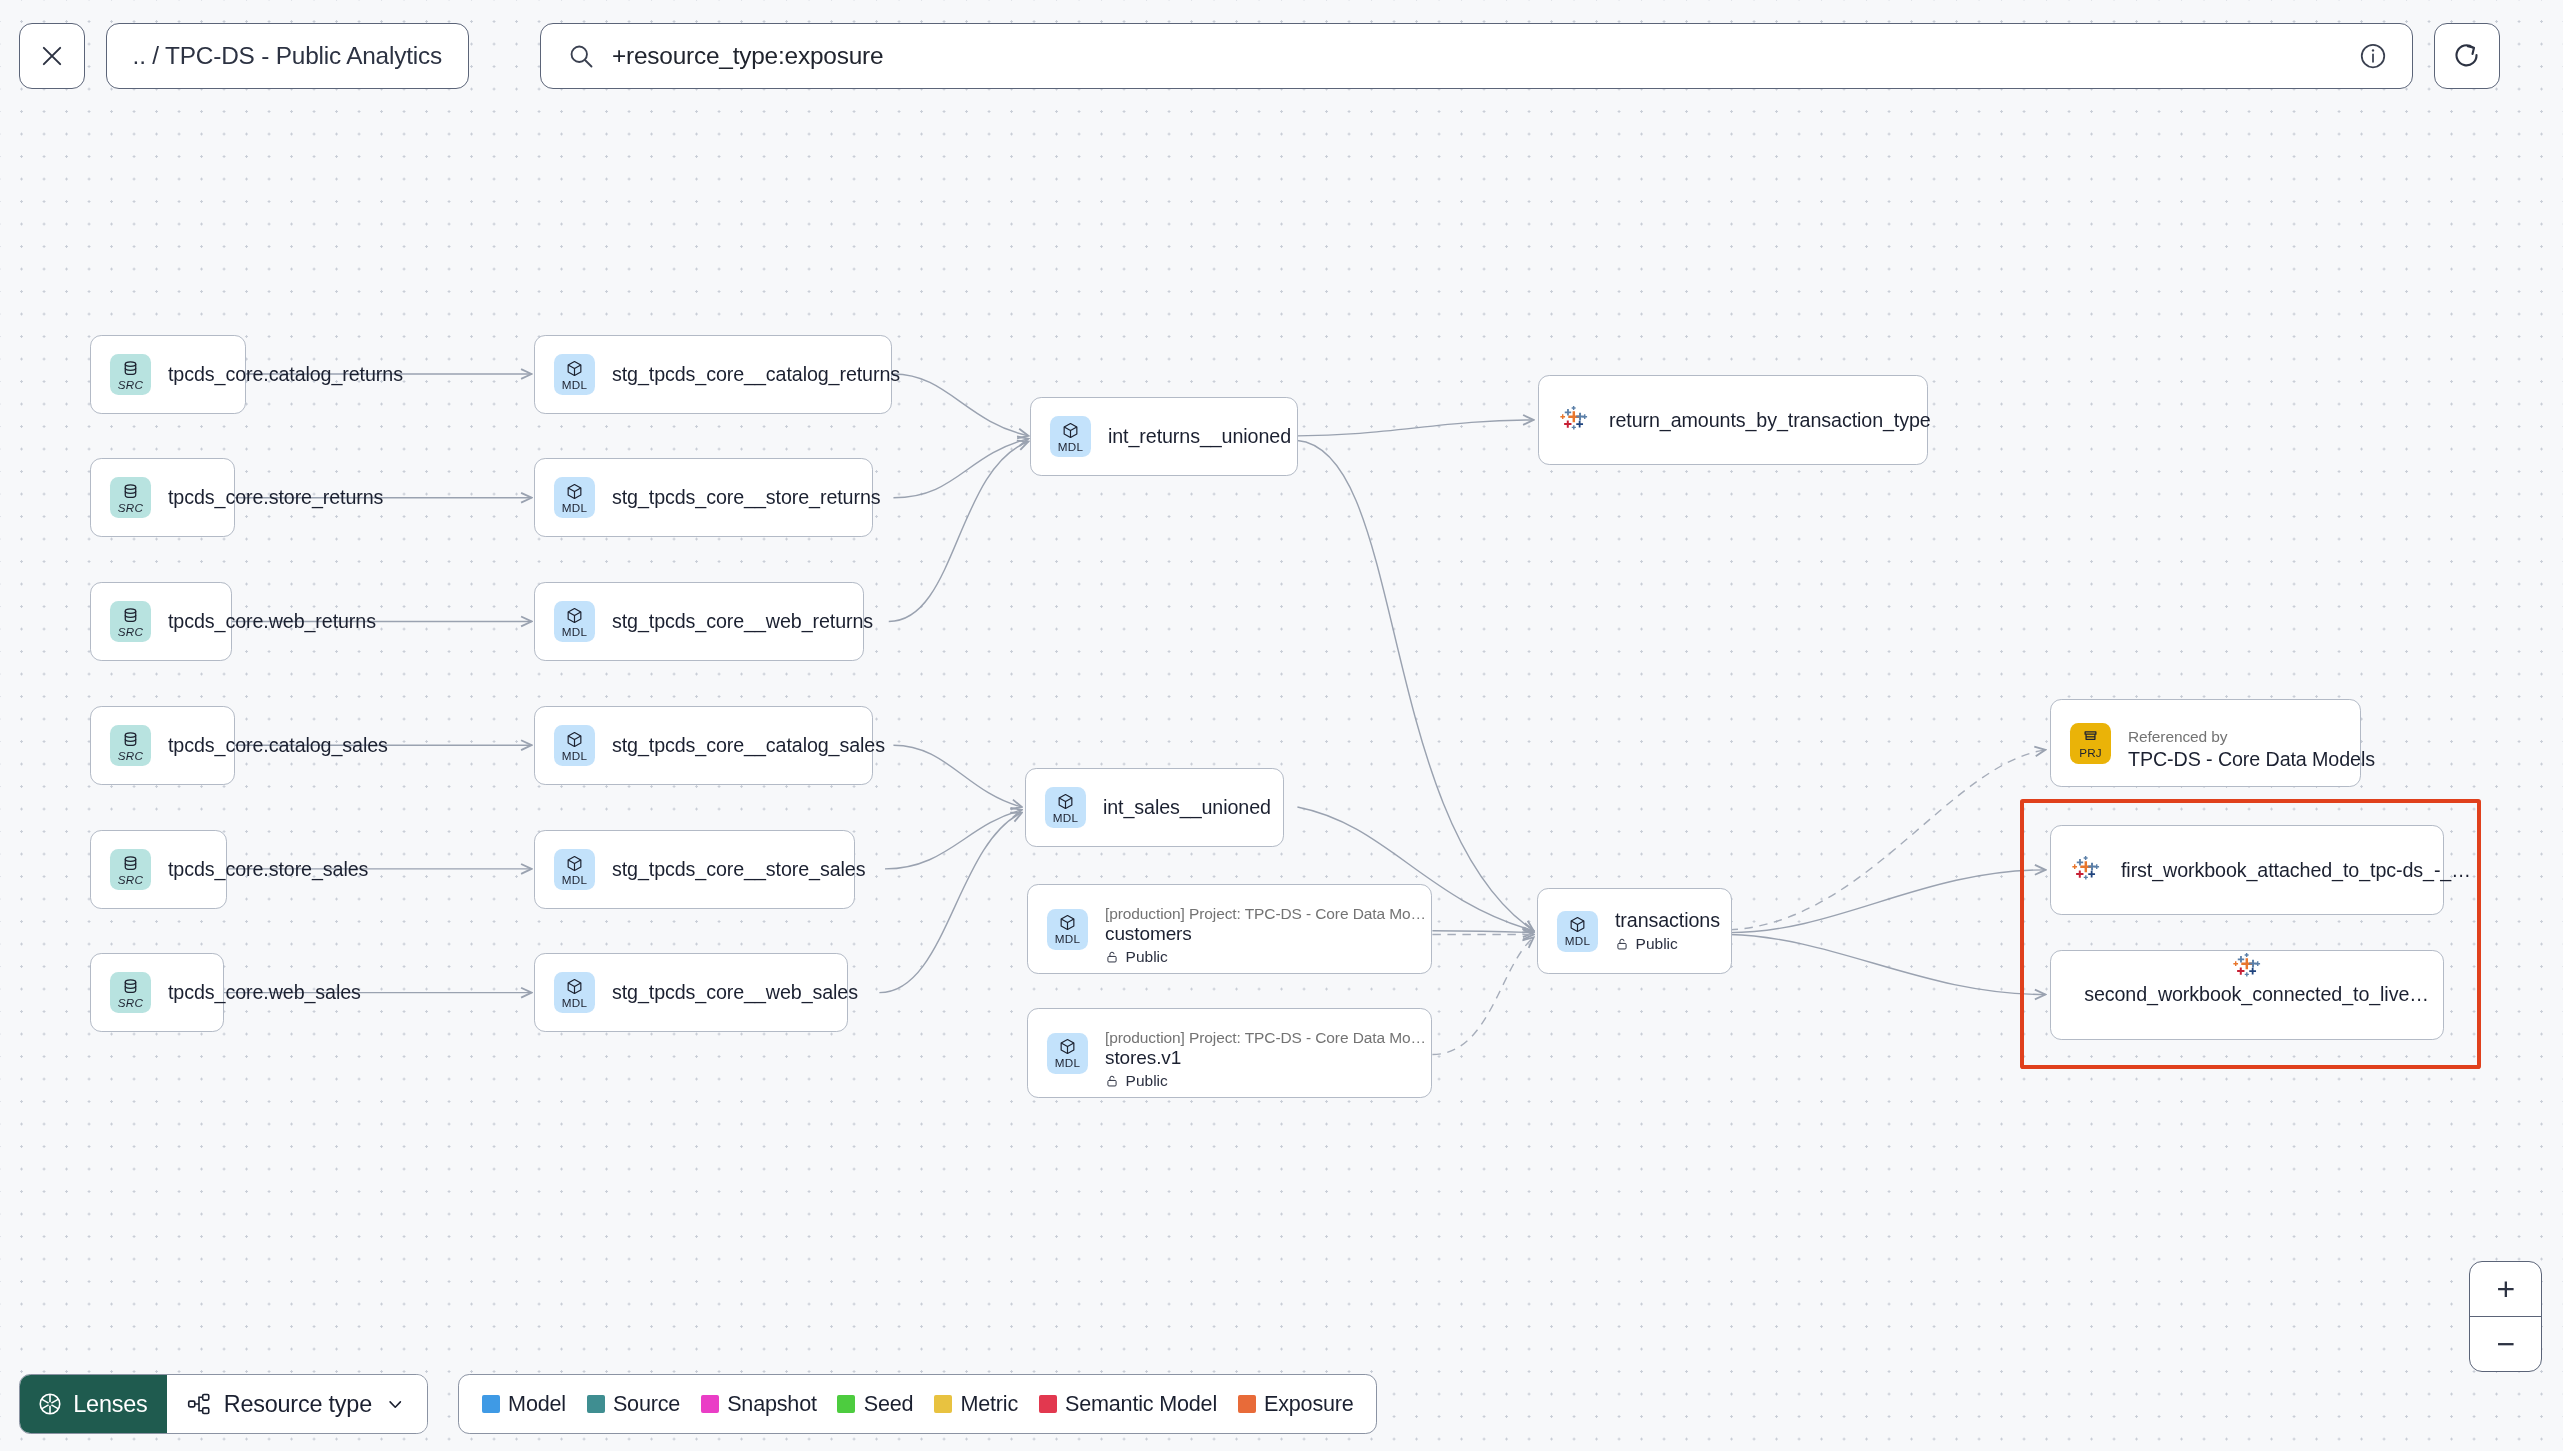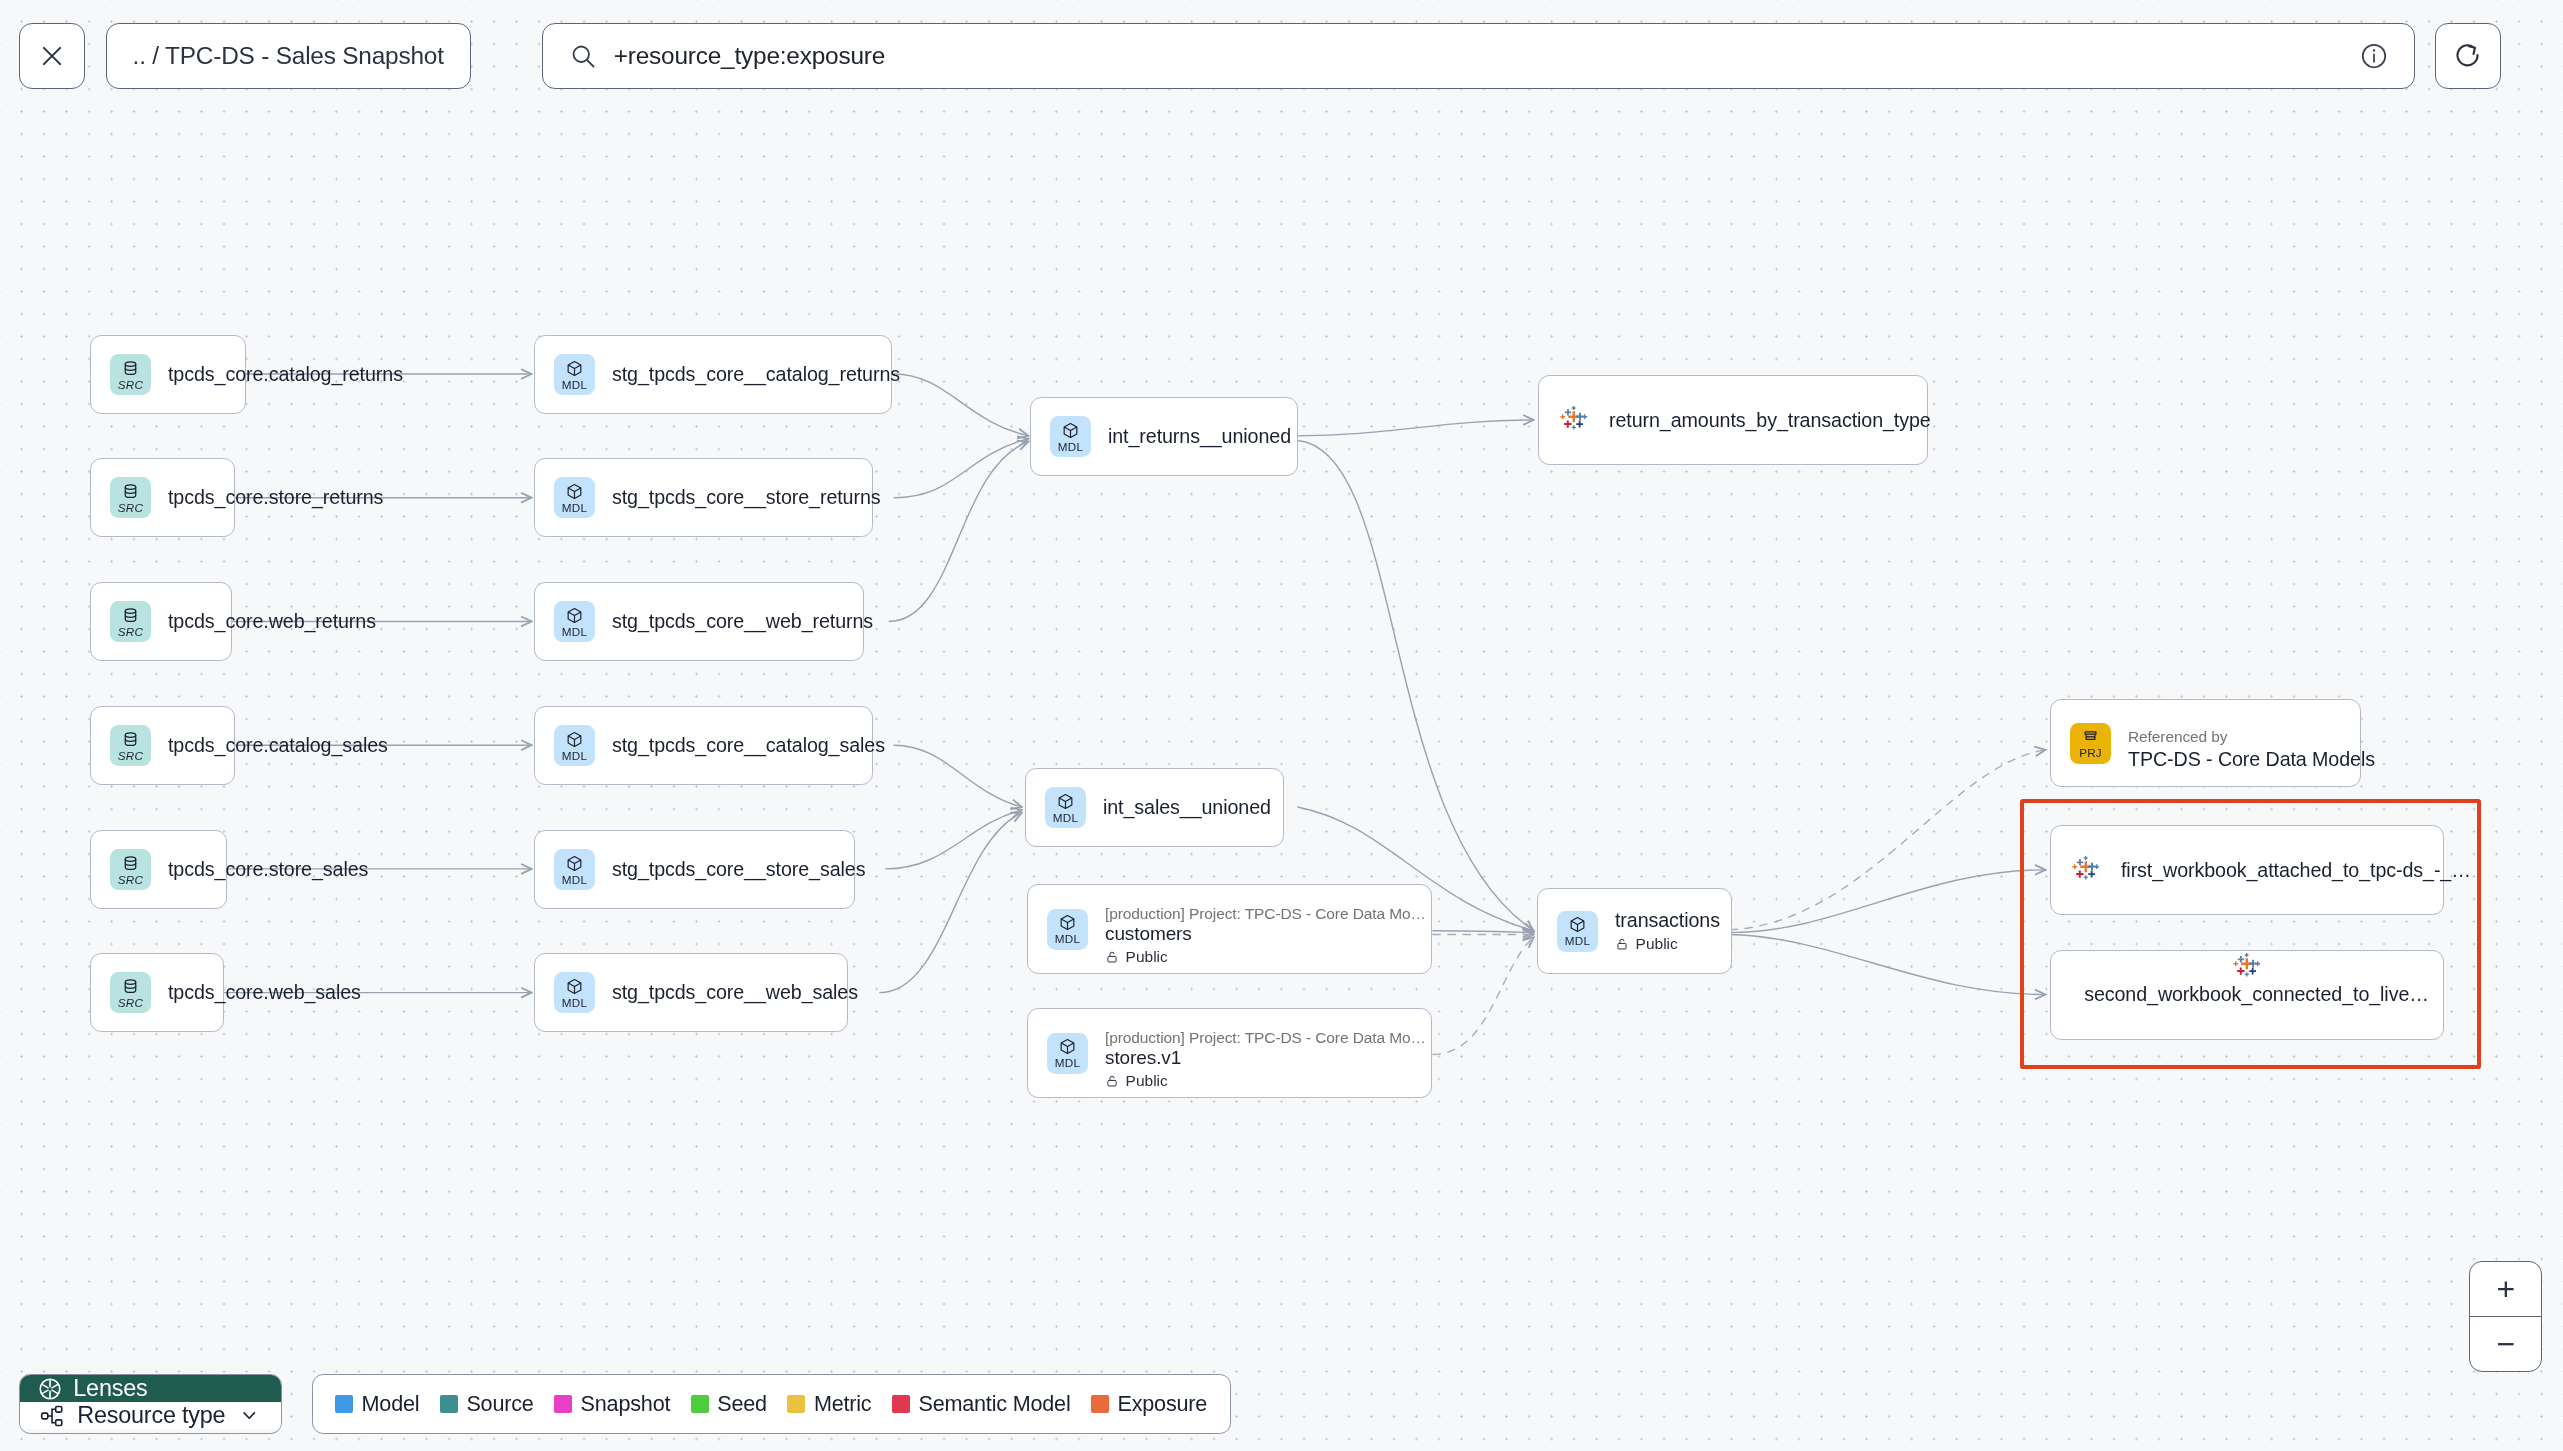".. / TPC-DS - Sales" span { text: Sales Snapshot -> Public Analytics }
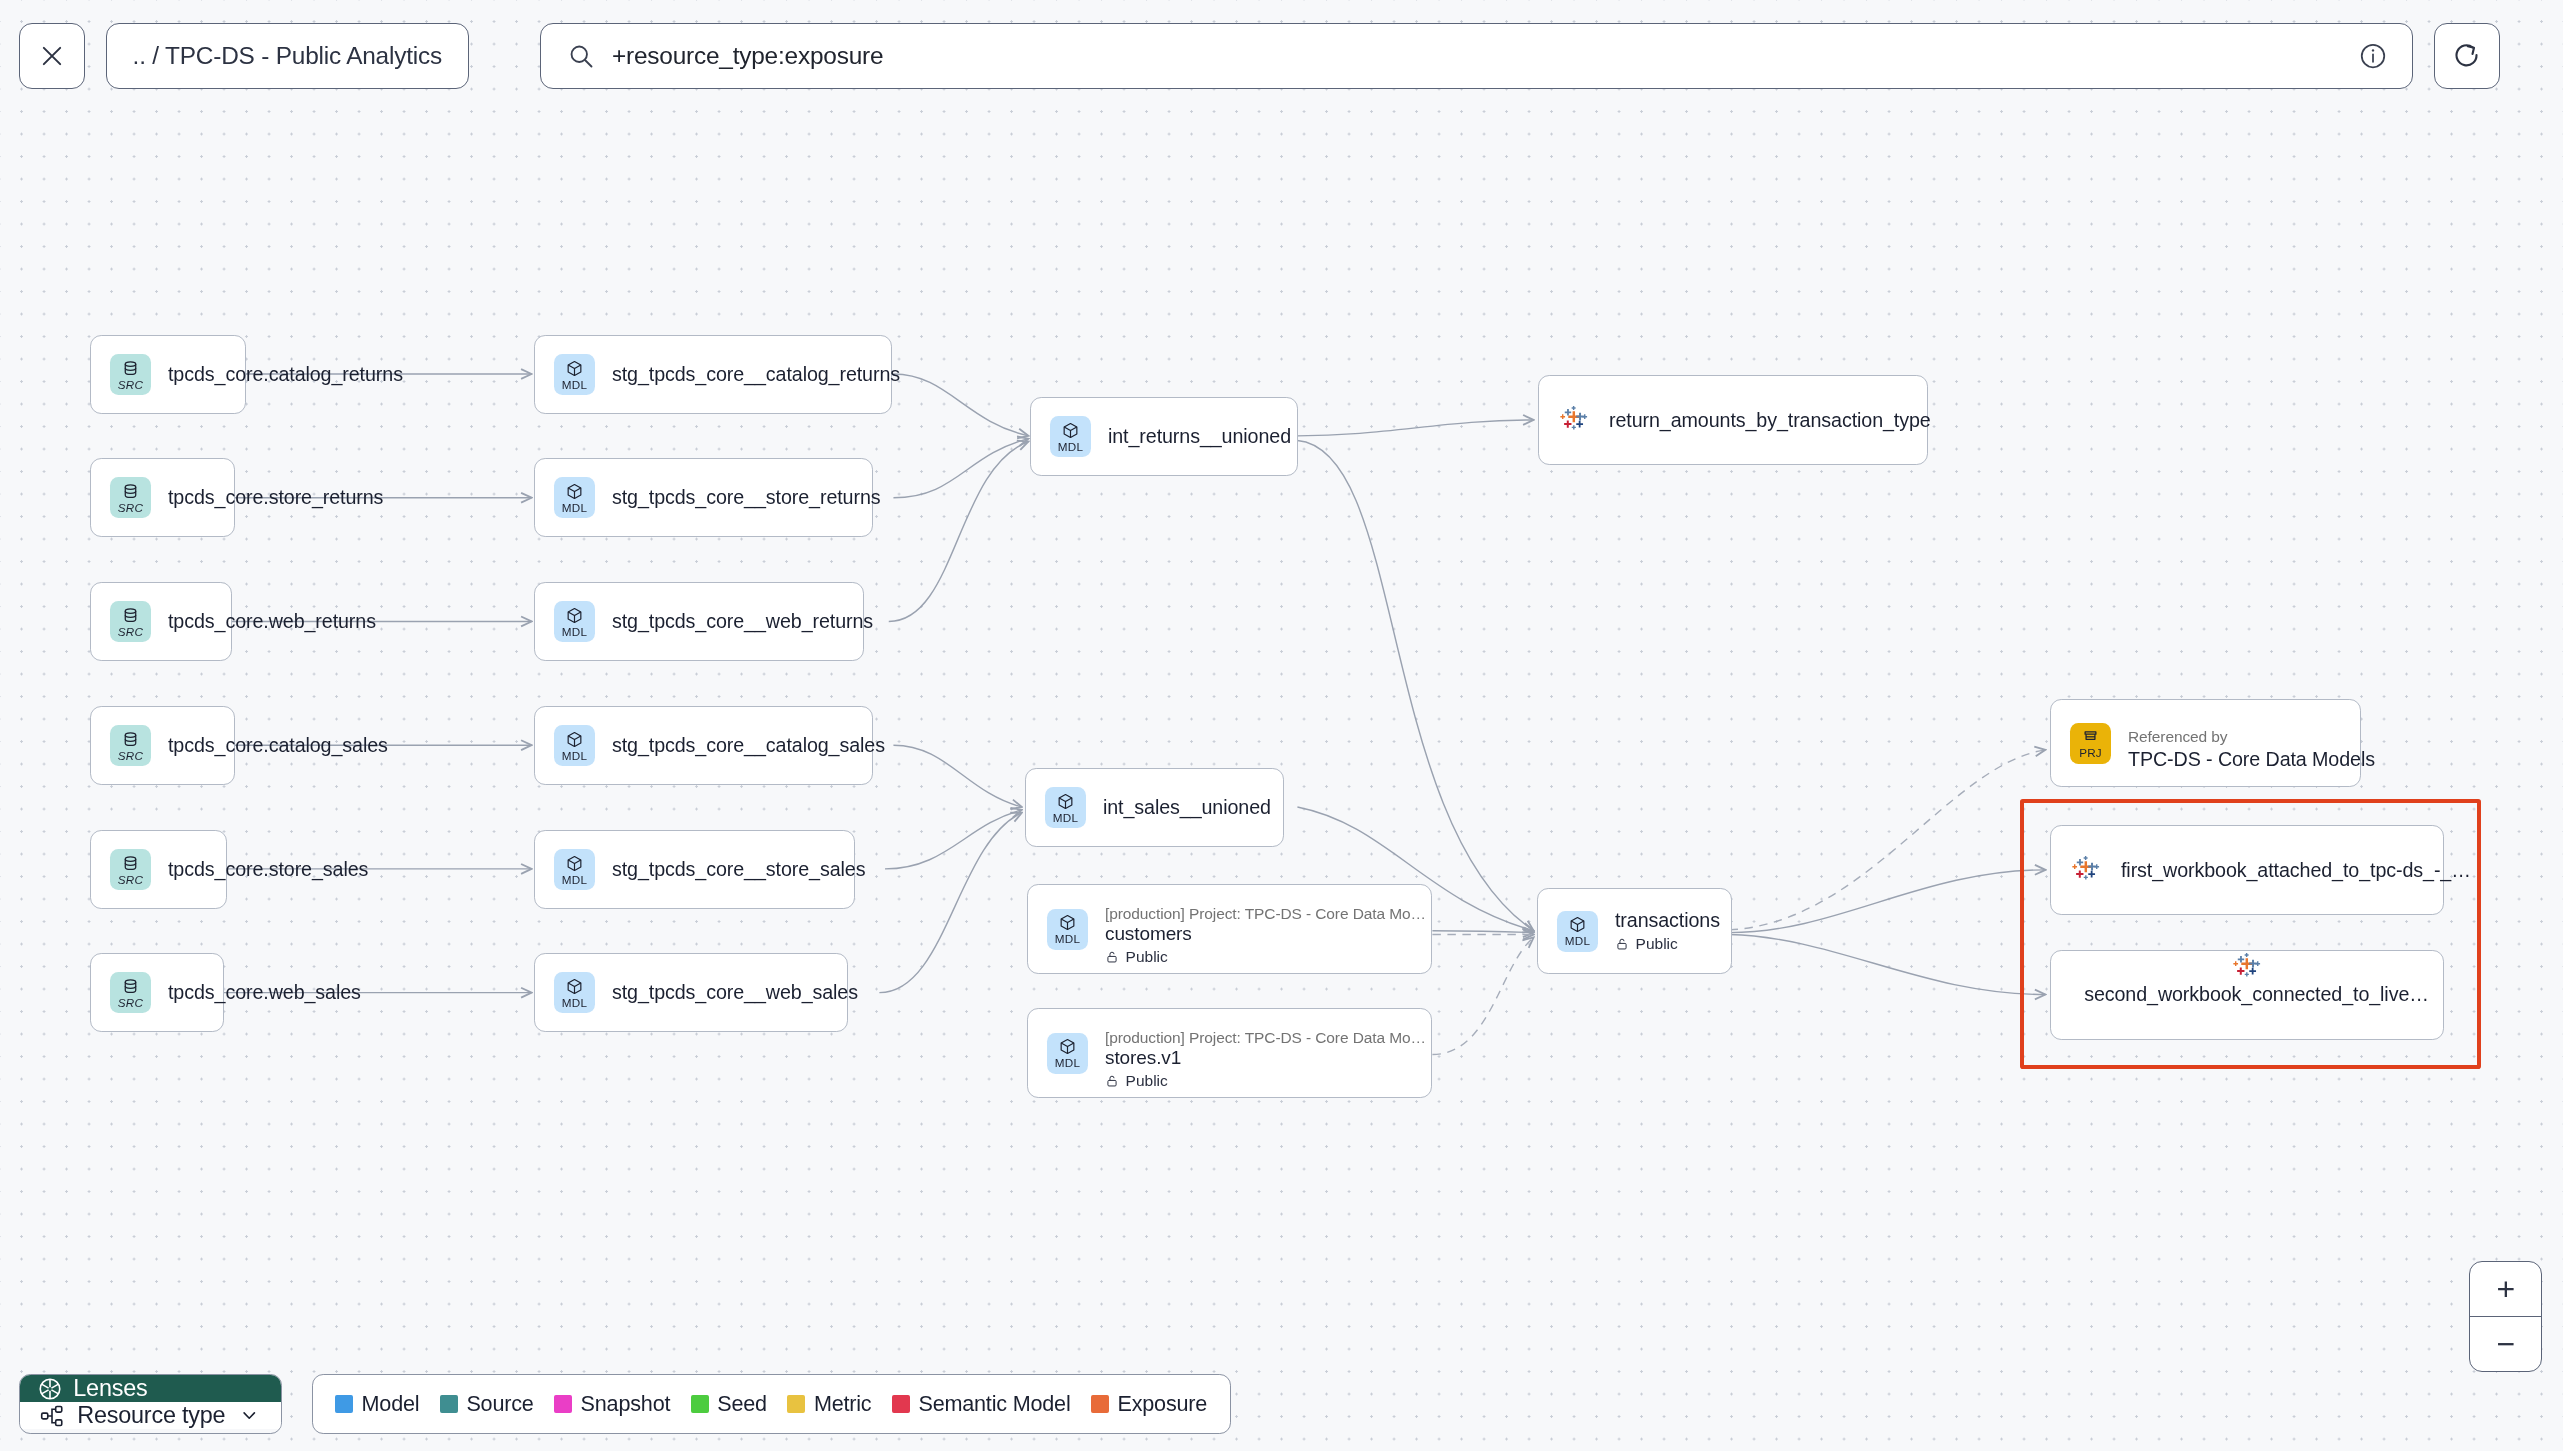"Lenses" .lens-group { flex-direction: column -> none }
